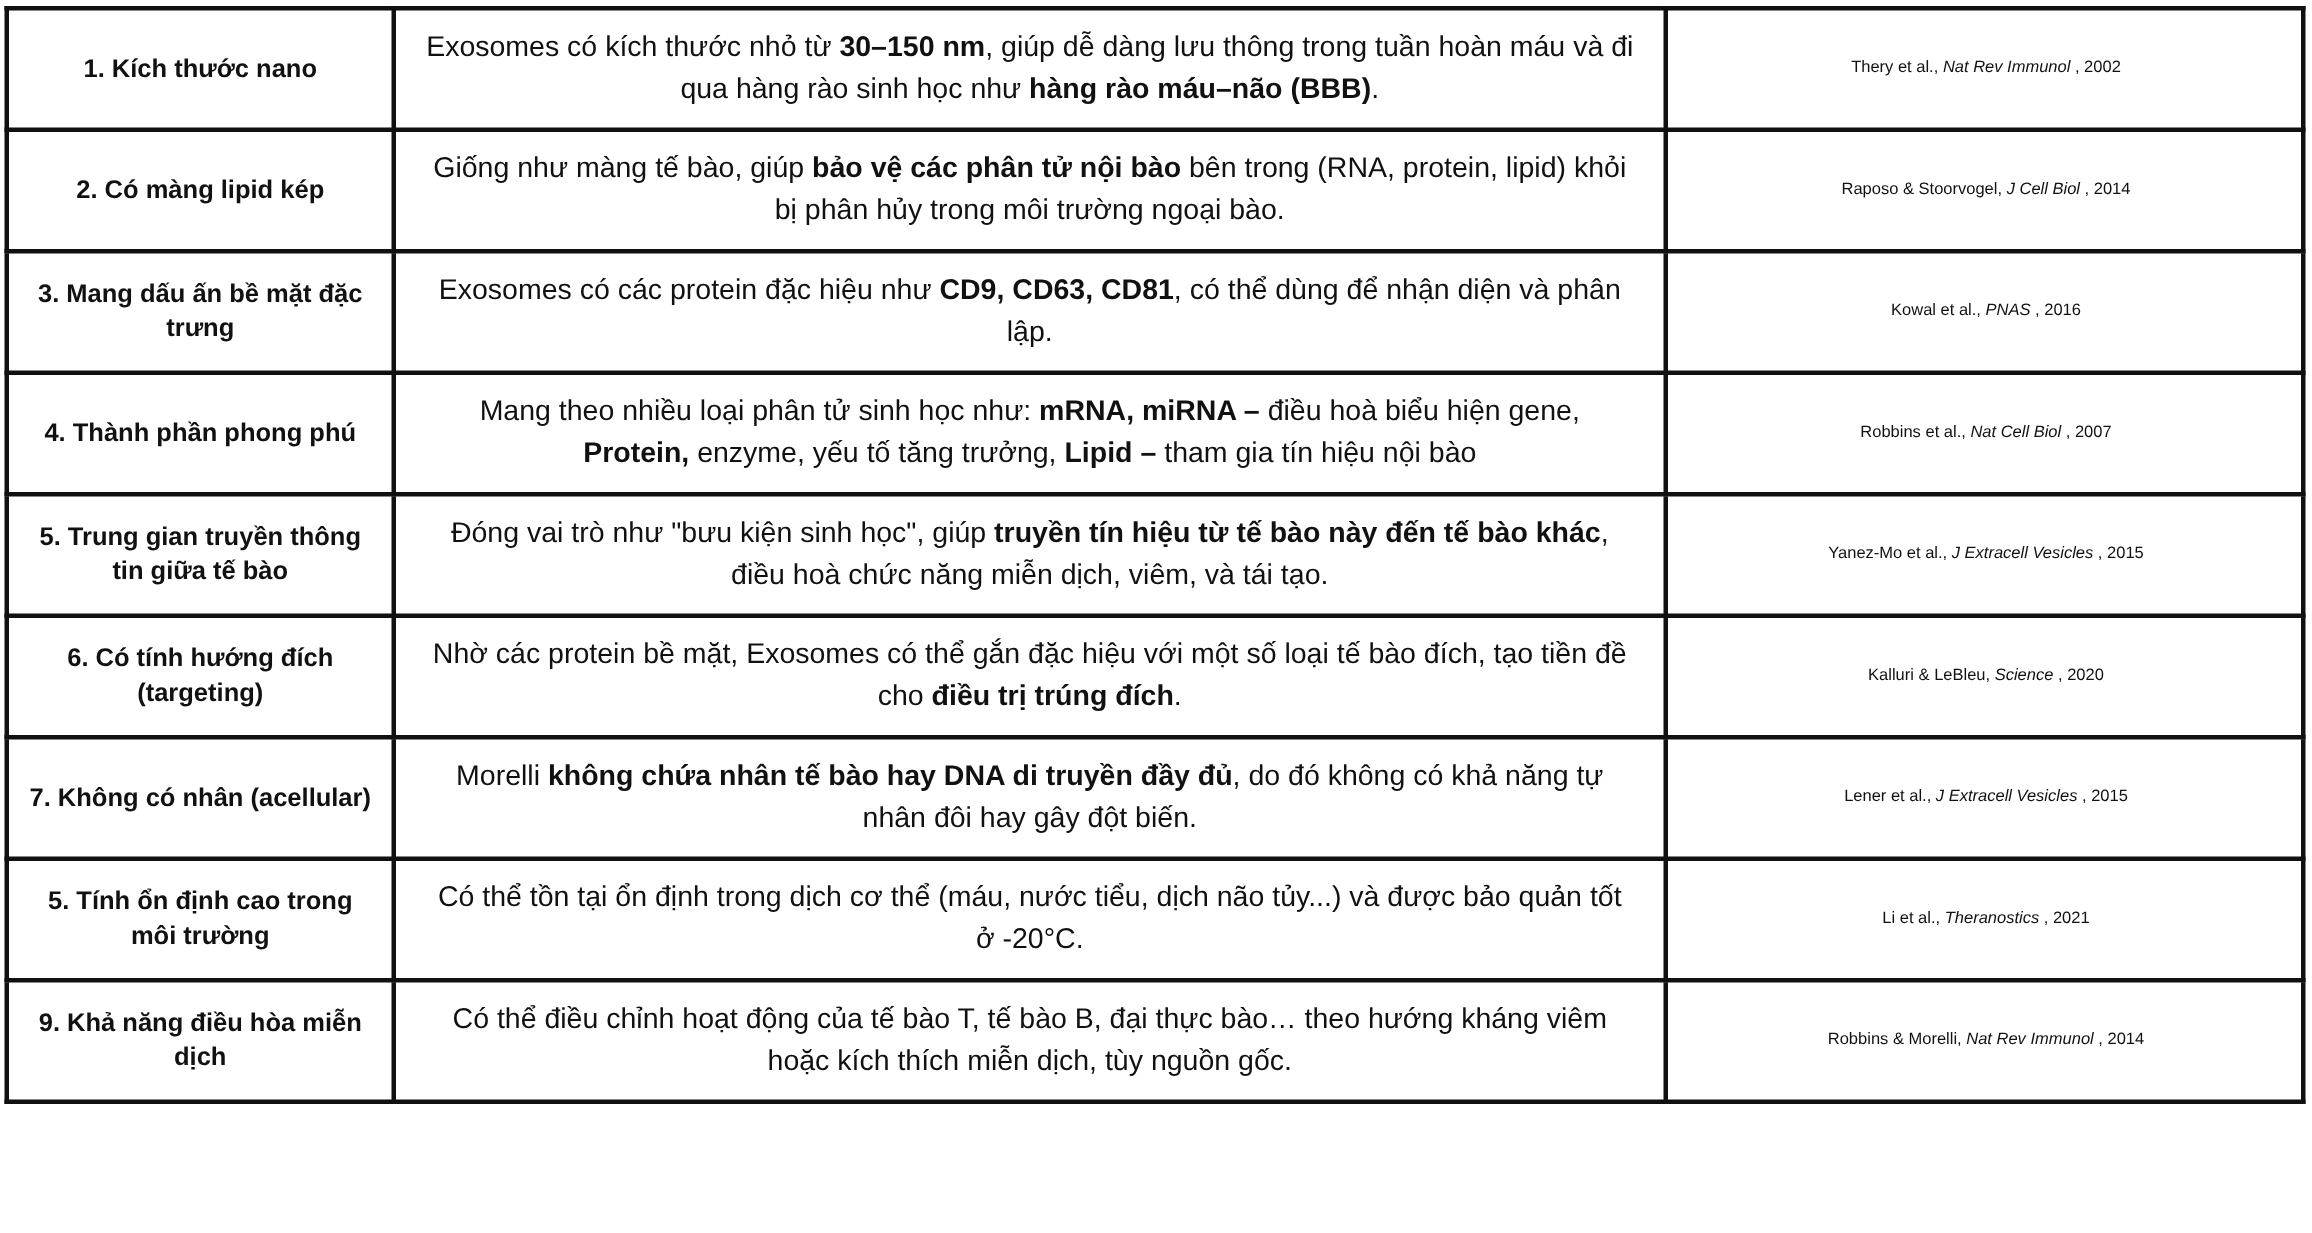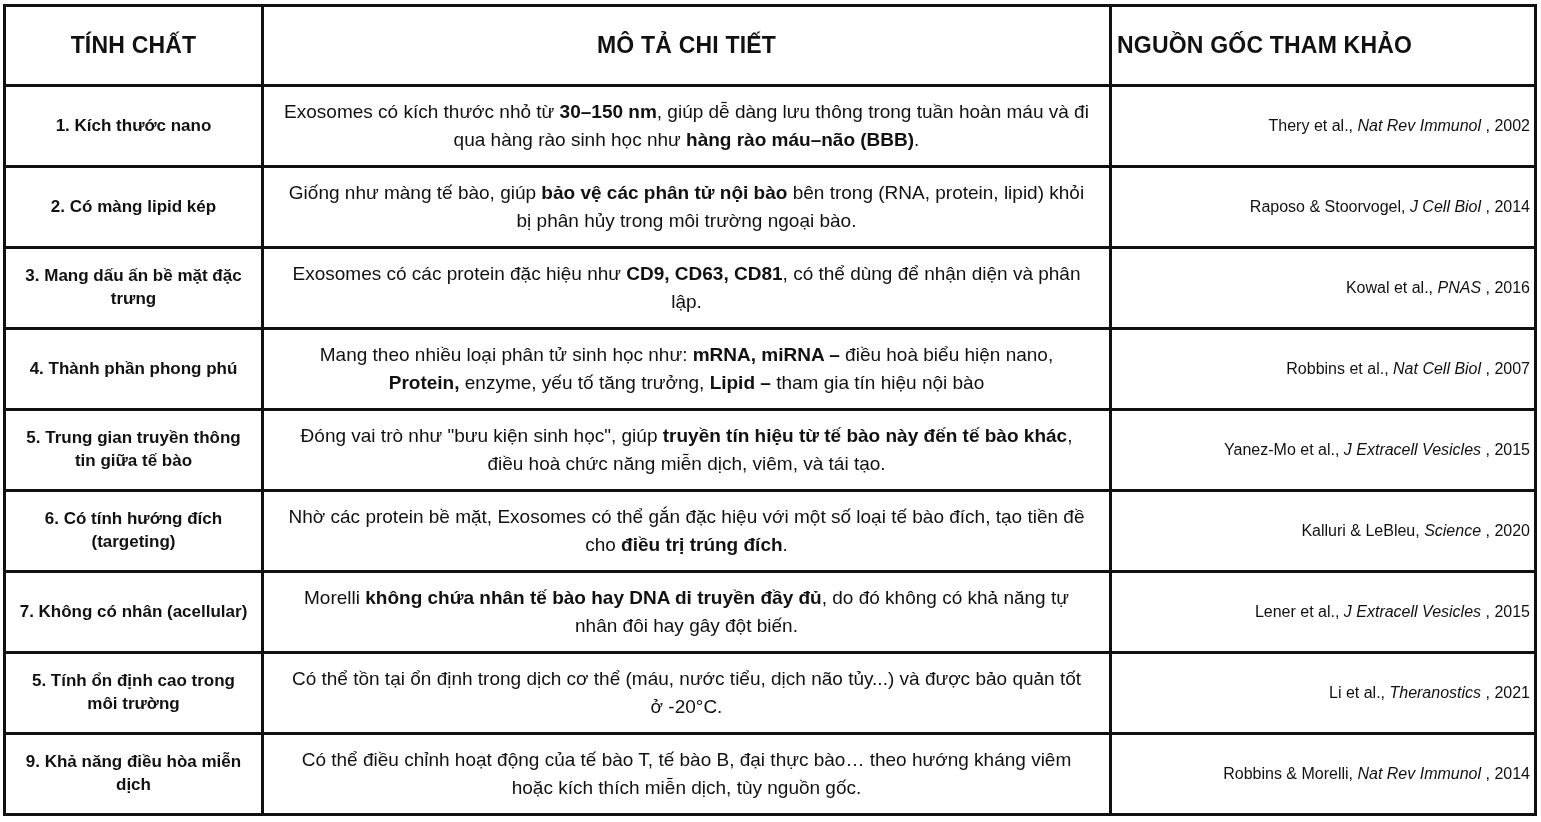"TÍNH CHẤT" tr.hdr { html: <tr> <th>TÍNH CHẤT</th> <th>MÔ TẢ CHI TIẾT</th> <th>NGUỒN GỐC THAM KHẢO</th> </tr> -> none }
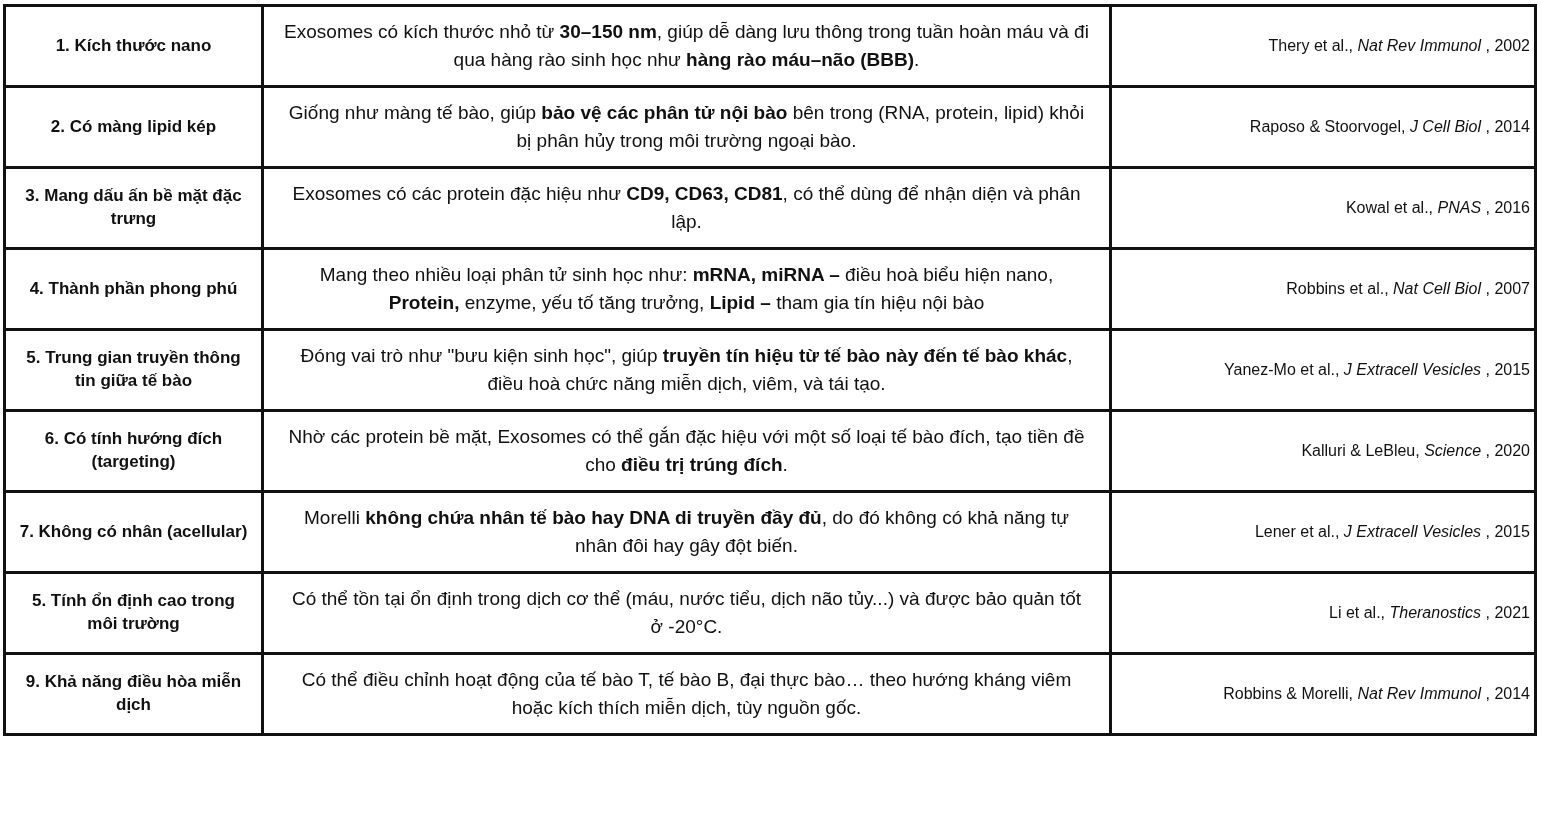"Thery et al., Nat Rev" td.ref { font-size: 16px -> 11px; text-align: right -> center }
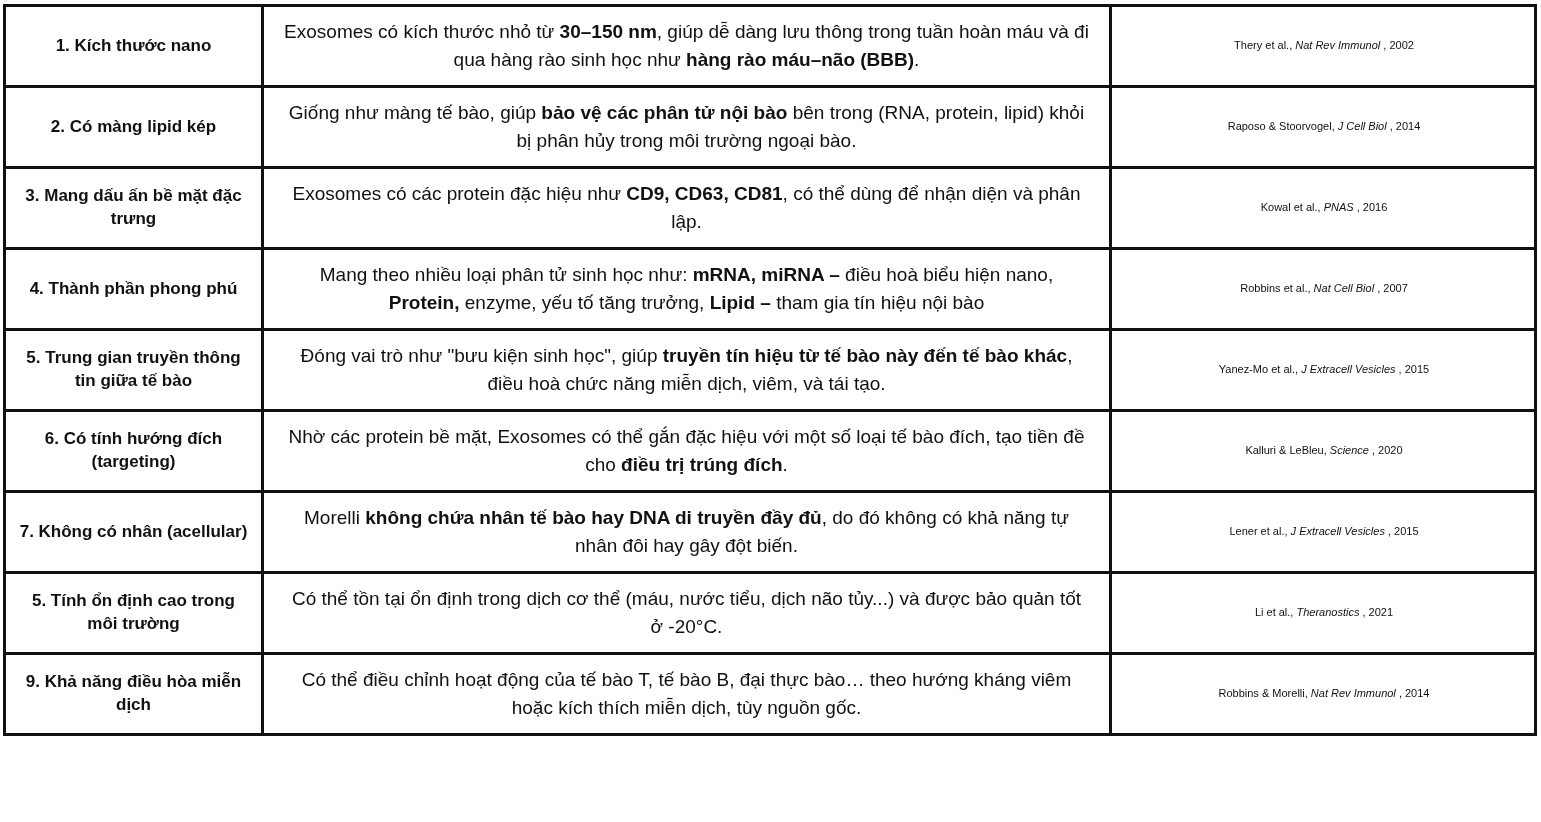"điều hoà biểu hiện nano," span { text: nano -> gene }
